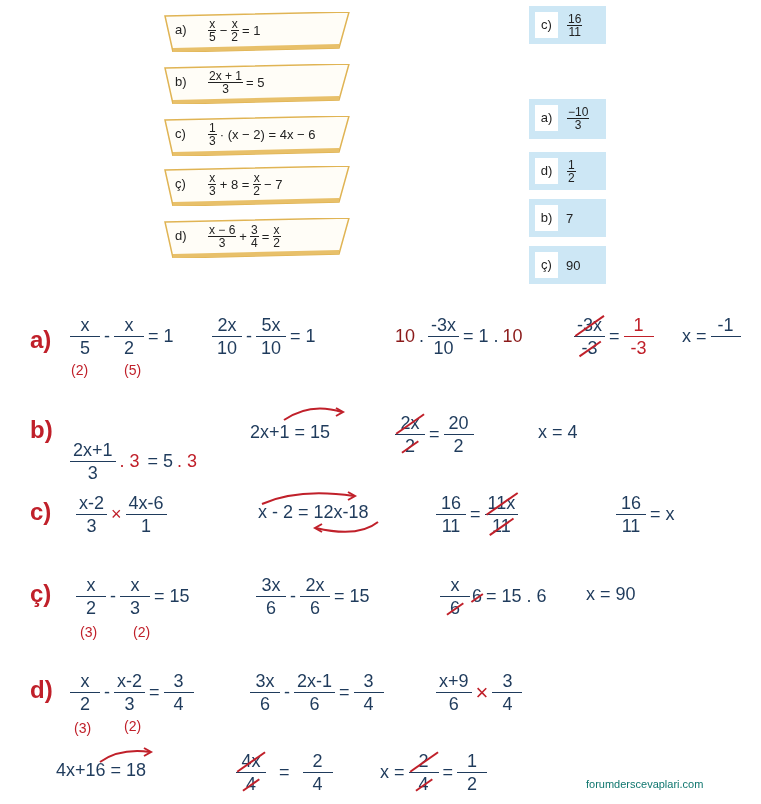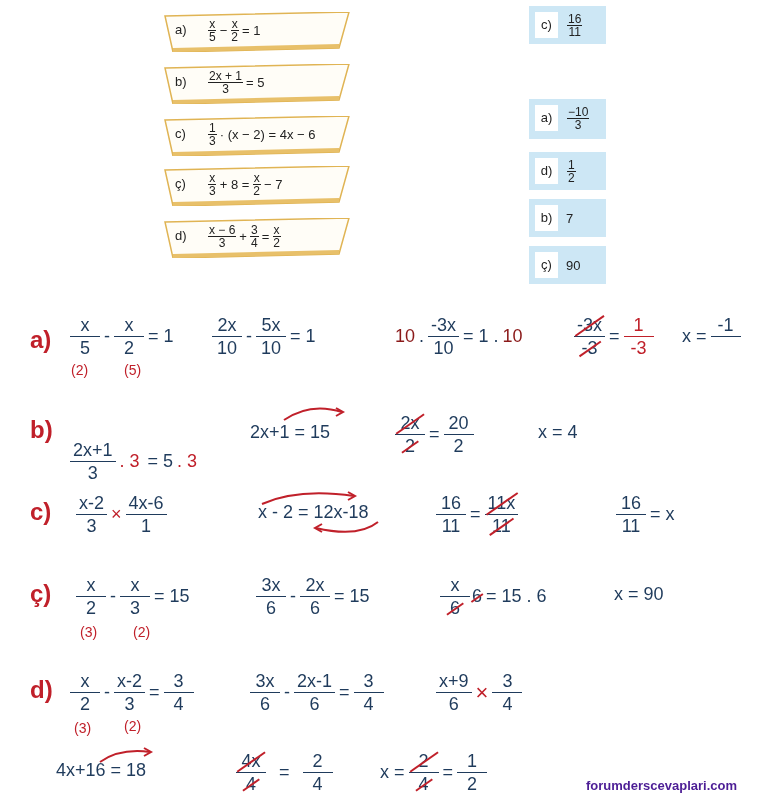"x = 90" div.el { left: 614px -> 586px }
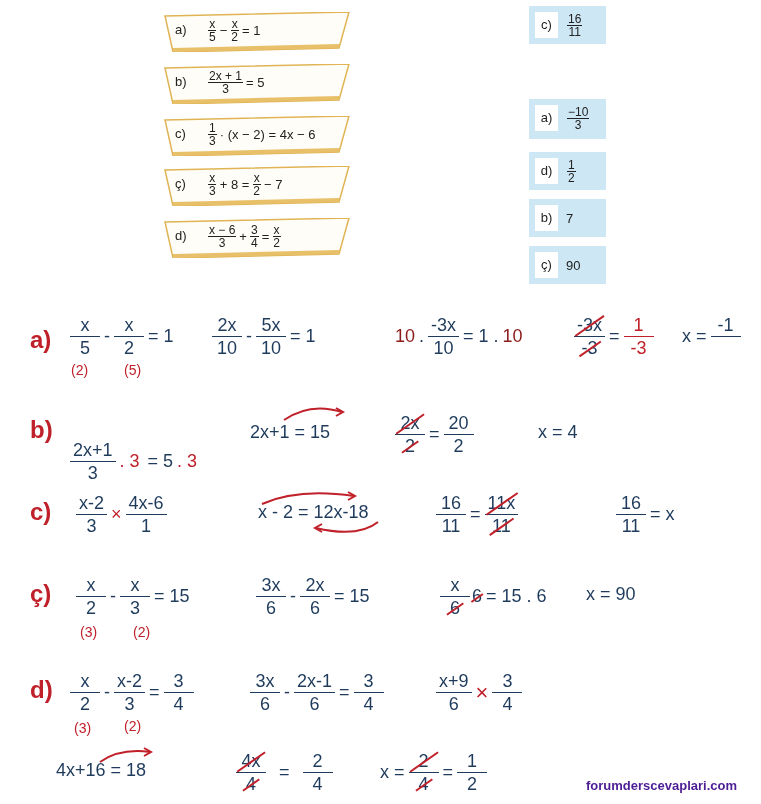"forumderscevaplari.com" .wm { color: #4c1d95 -> #0f766e; font-size: 13px -> 11px; font-weight: bold -> normal }
